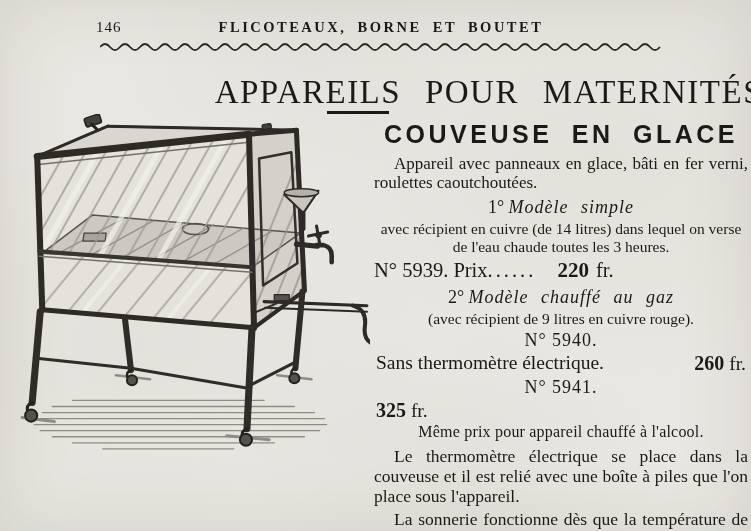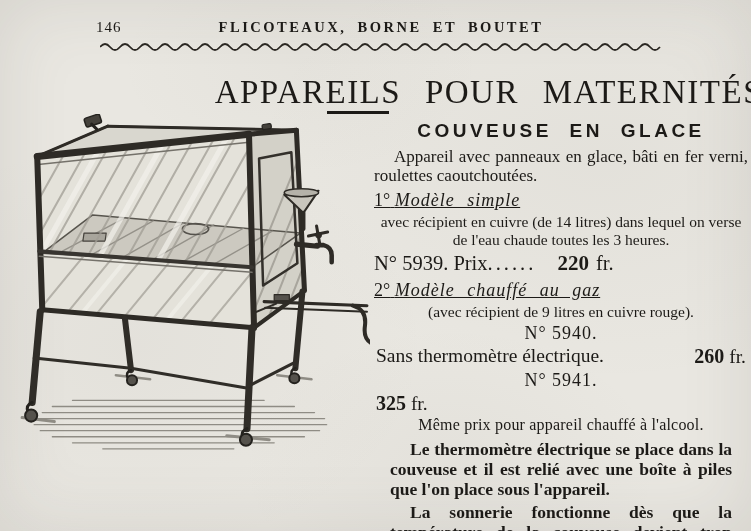"COUVEUSE EN GLACE" .col h2 { font-size: 19px -> 25px }
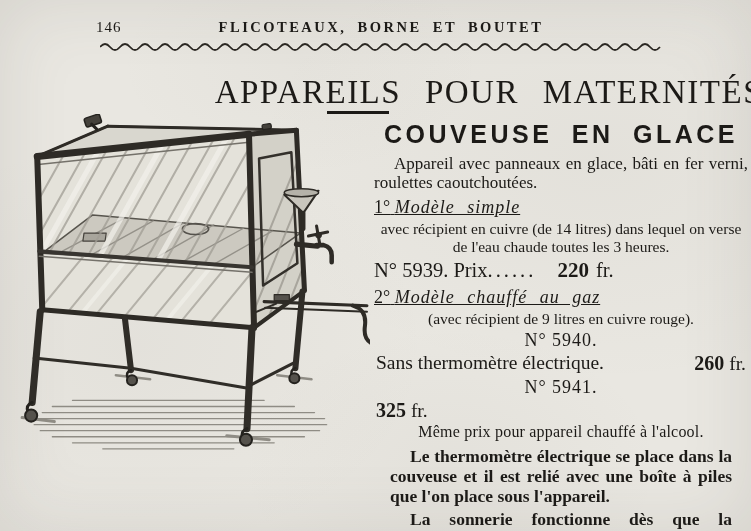"1° Modèle simple" .model-title { text-align: none -> center; text-decoration: underline -> none }
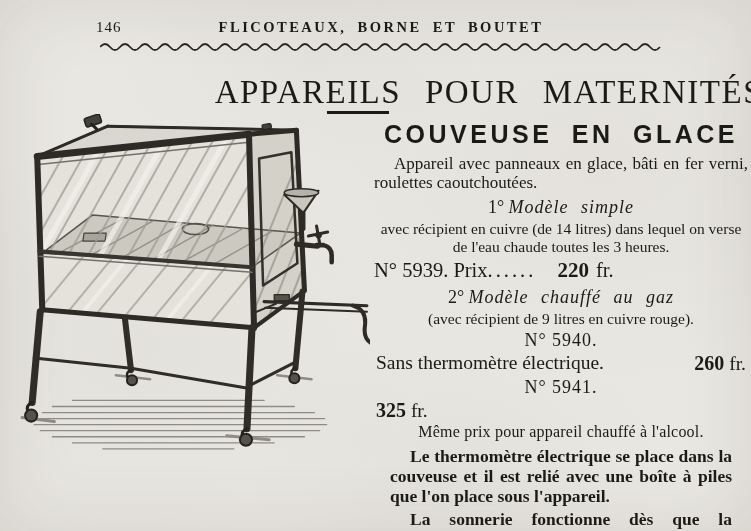"Le thermomètre électrique se place" .body-par { font-weight: bold -> none; margin: 3px 16px 0 -> 3px 0 0 }
